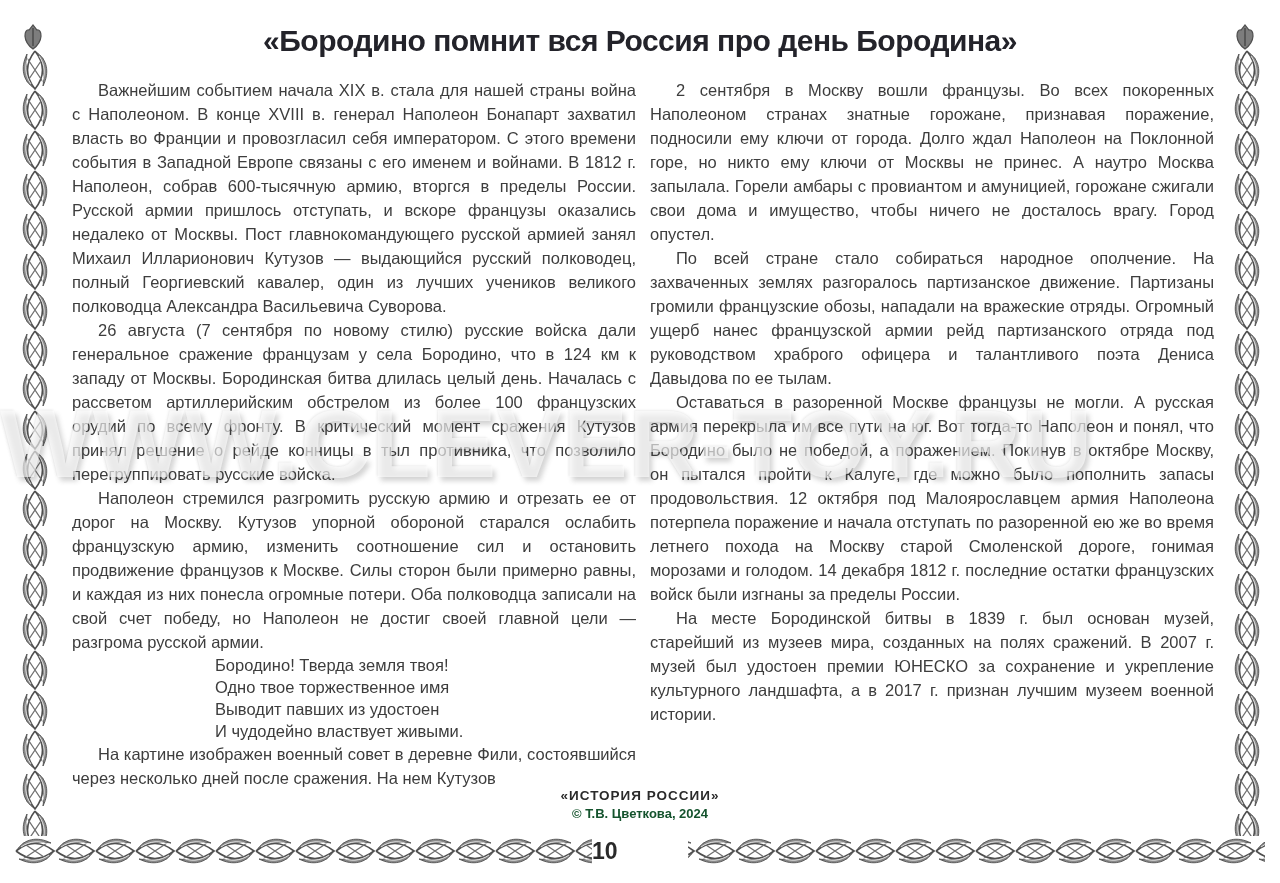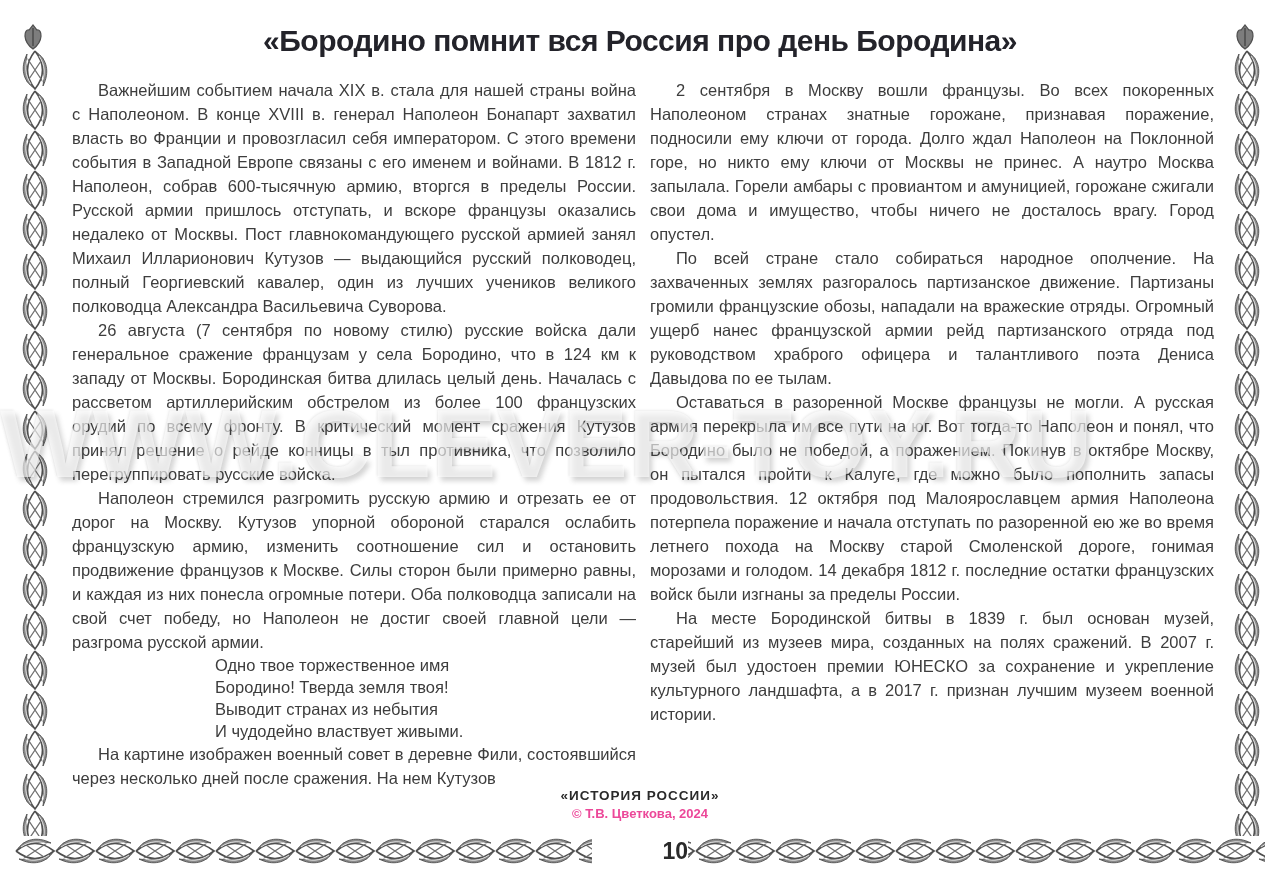"Одно твое торжественное имя" p.pline { order: before "Бородино! Тверда земля твоя!" -> after "Бородино! Тверда земля твоя!" }
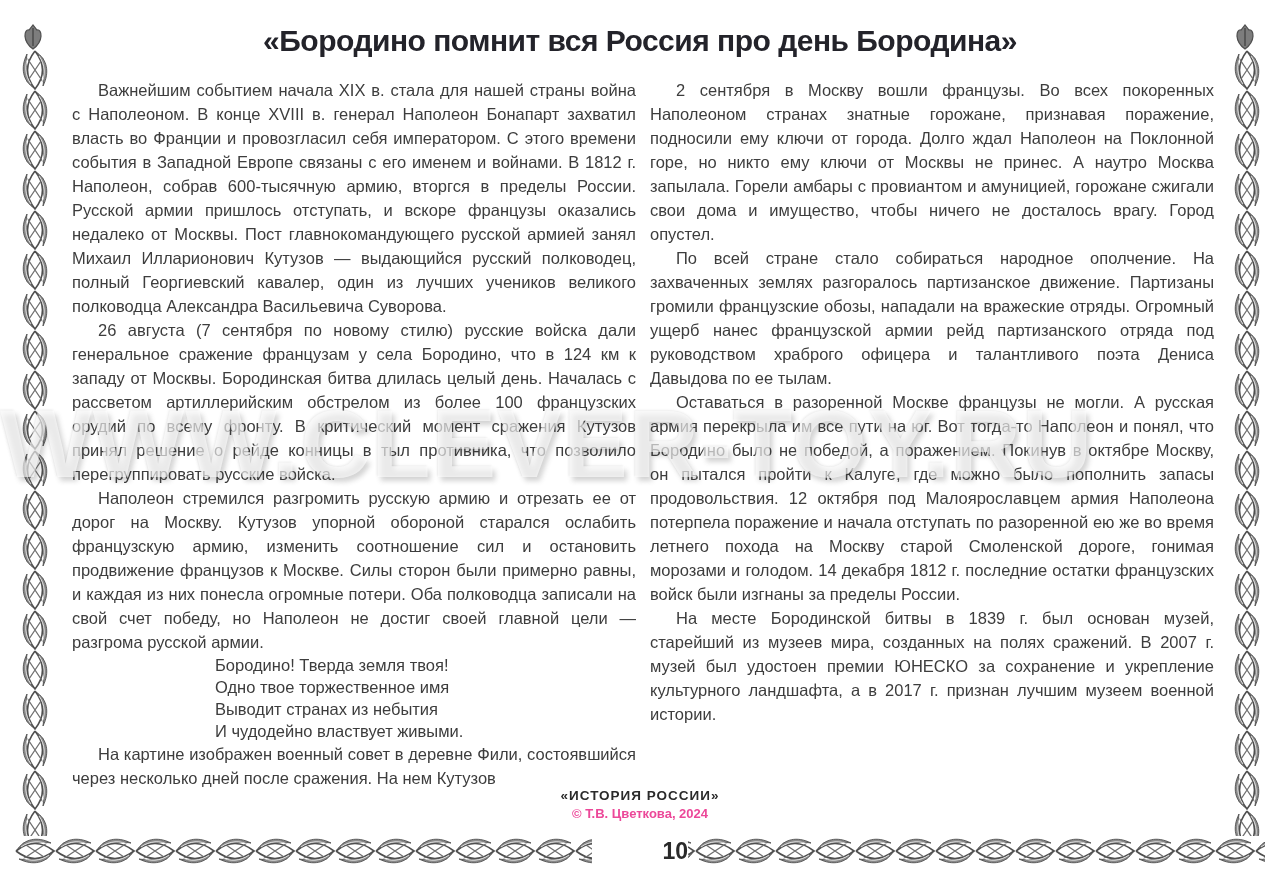"Выводит странах из небытия" p.pline { text: странах из небытия -> павших из удостоен }
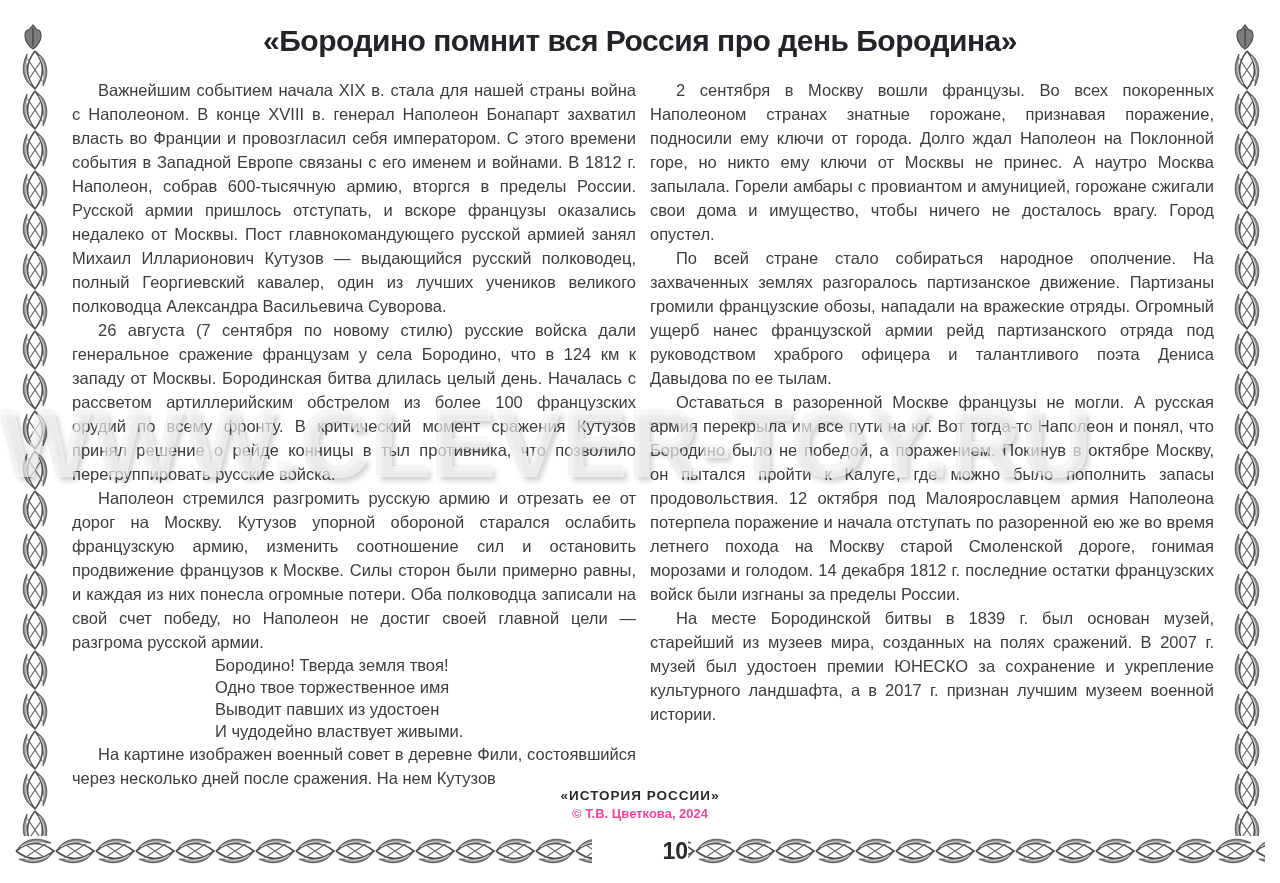"© Т.В. Цветкова, 2024" .footer .copyright { color: #ec4899 -> #14532d }
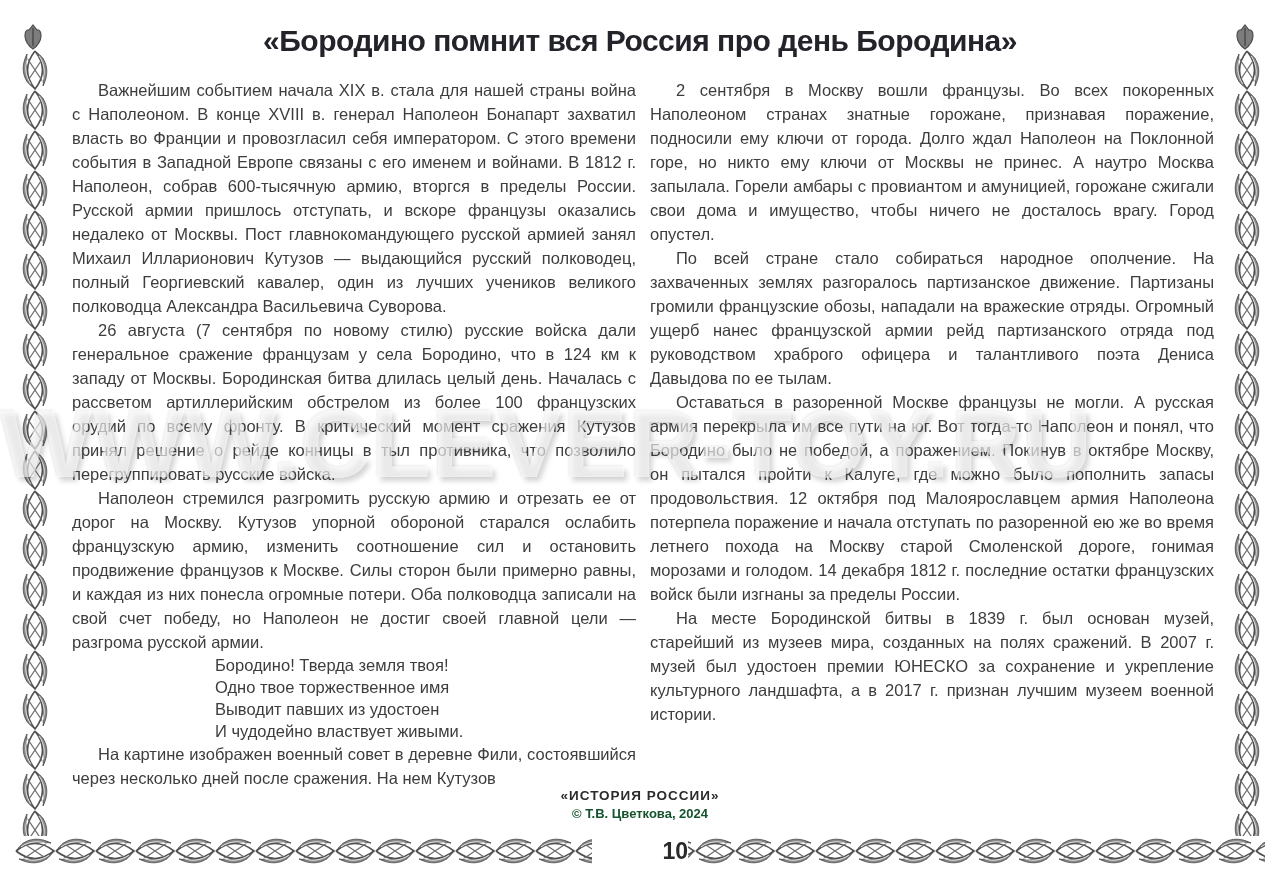"10" .page-number-chip { justify-content: flex-end -> flex-start }
